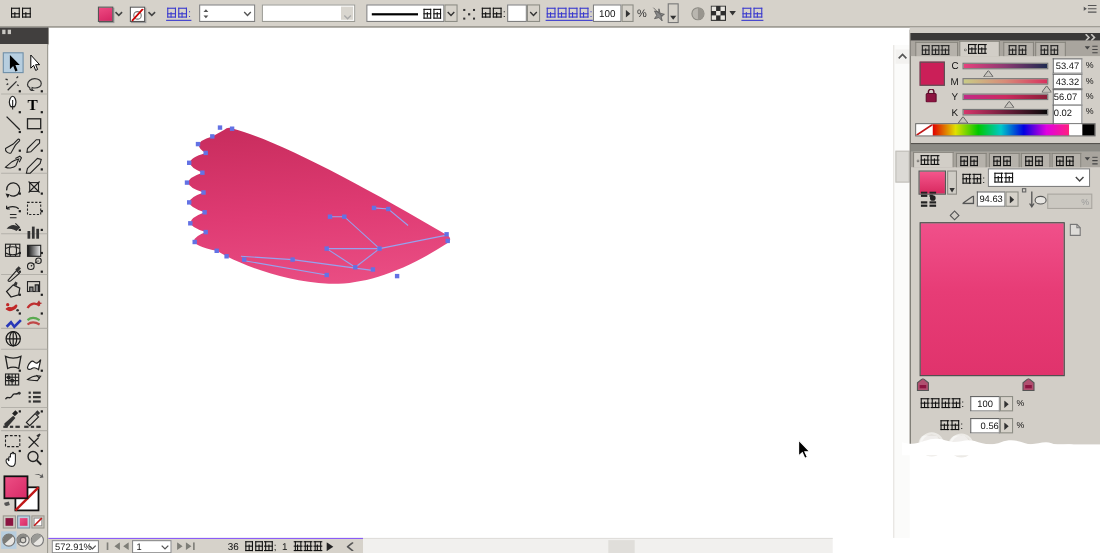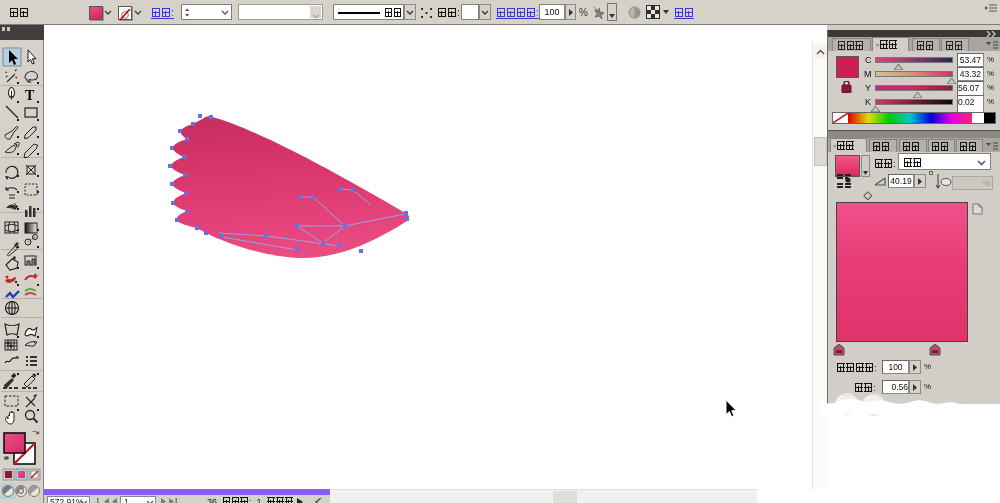"40.19" div.abs { text: 40.19 -> 94.63 }
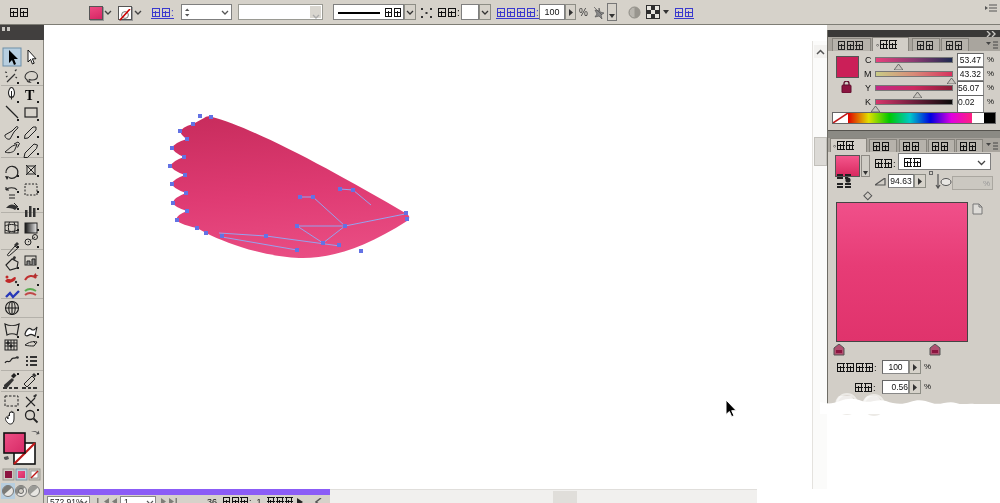"572.91%" div.abs { border-top: 6px solid #8b5cf6 -> 1px solid #8b5cf6 }
